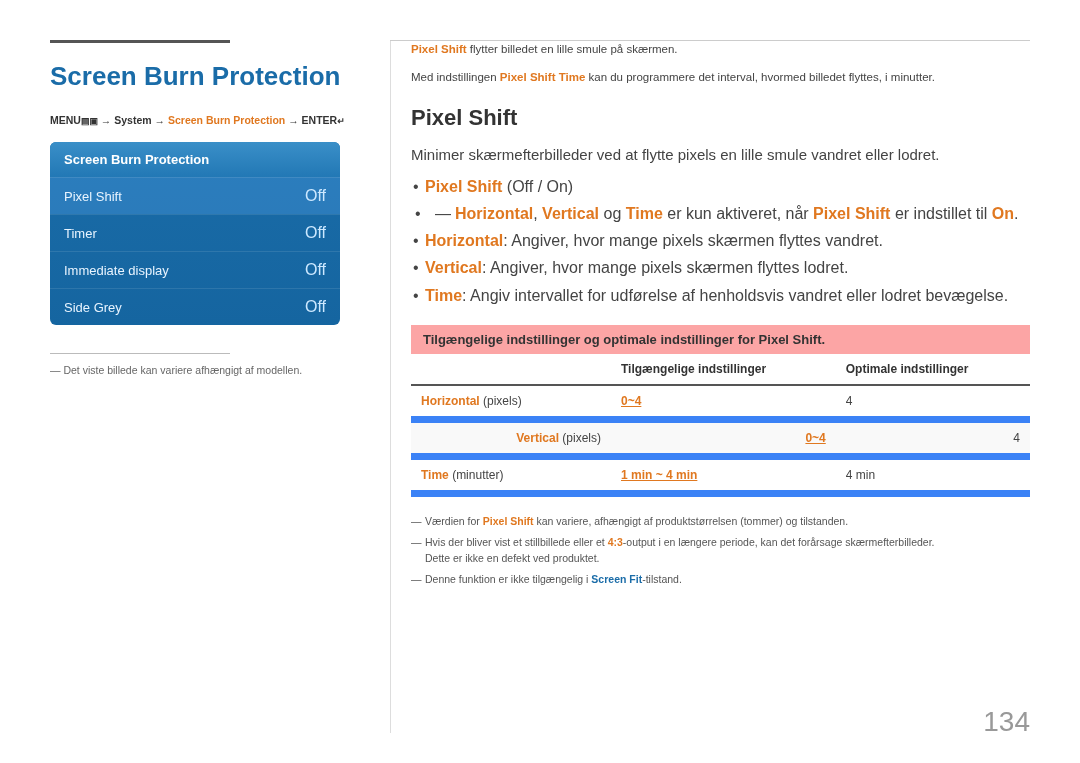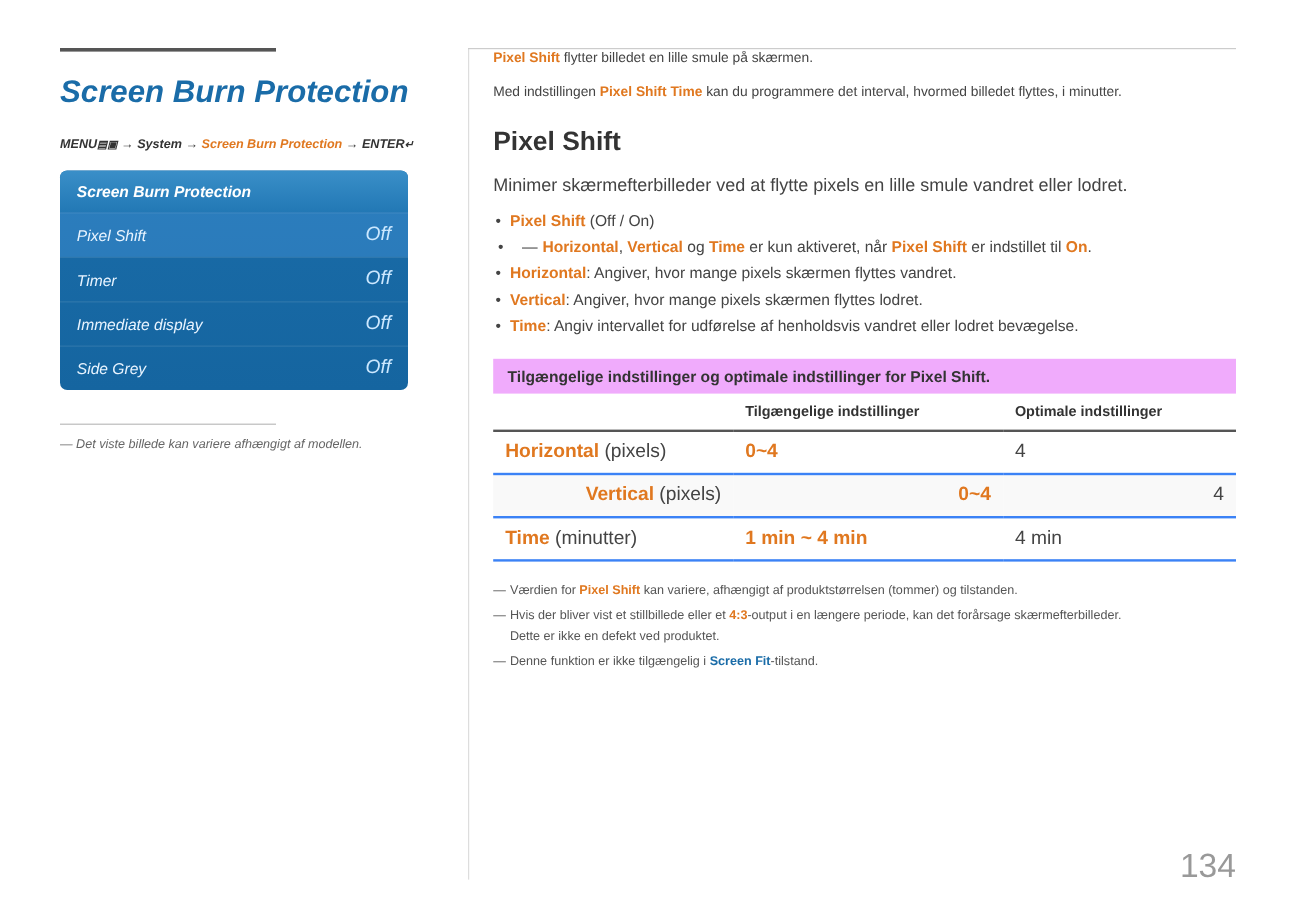"Screen Burn Protection" .left-col { font-style: italic -> none }
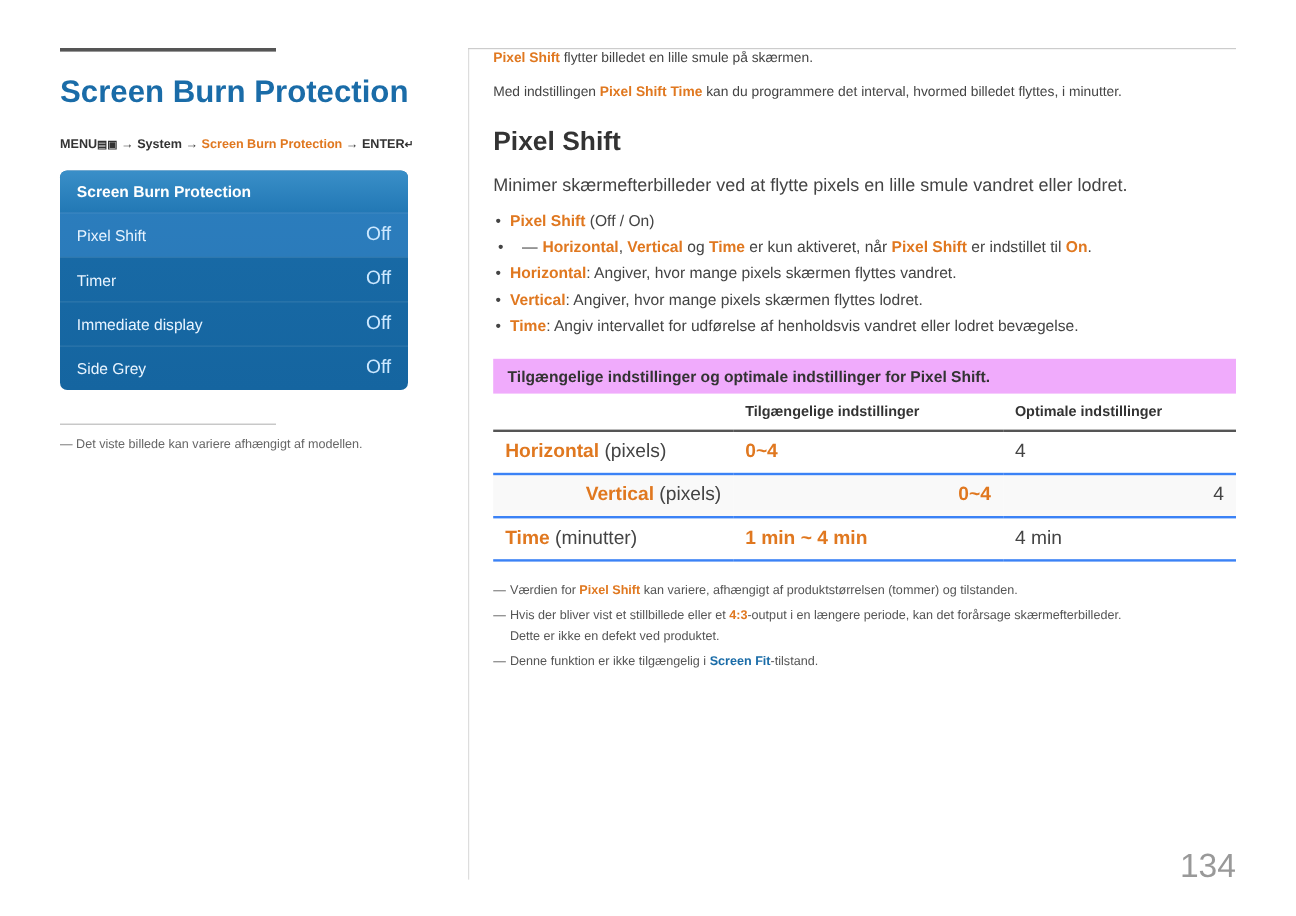"Pixel Shift (Off / On)" .bullet-list li { font-size: 13px -> 16px }
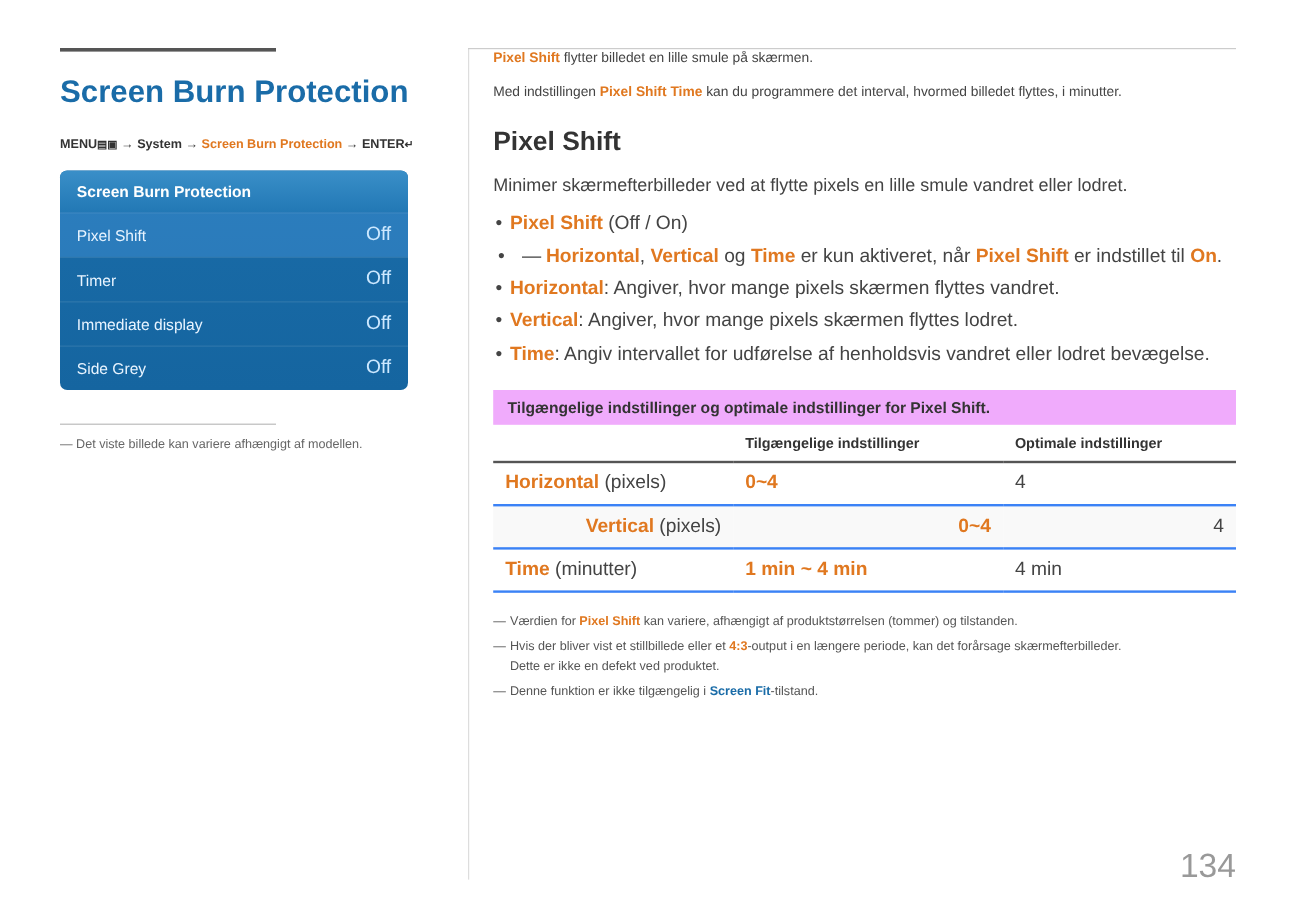"Tilgængelige indstillinger og optimale" .highlight-heading { background: #f0abfc -> #fca5a5 }
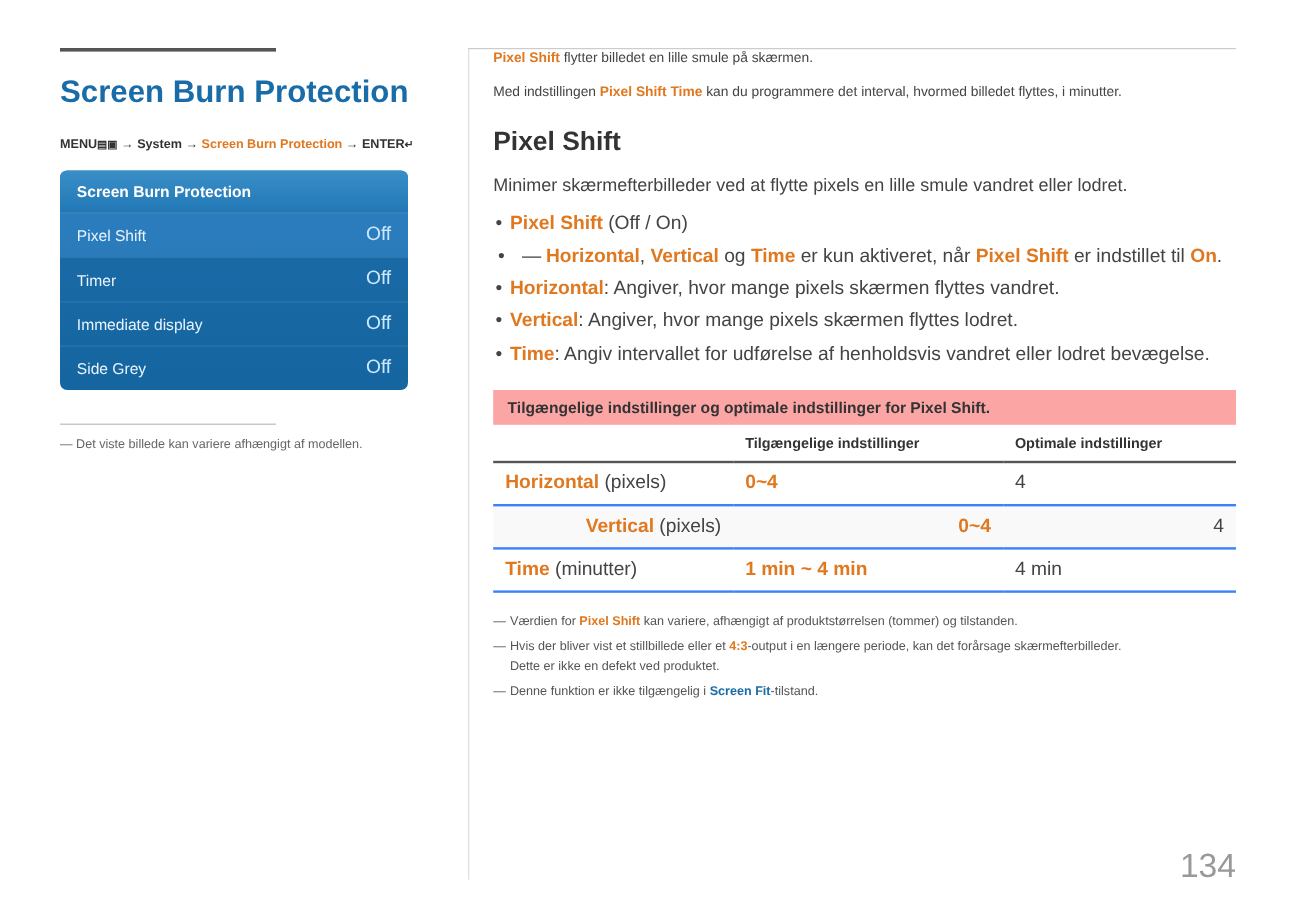"Horizontal (pixels)" .data-table td { border-bottom: 2px solid #3b82f6 -> 7px solid #3b82f6; font-size: 16px -> 12px }
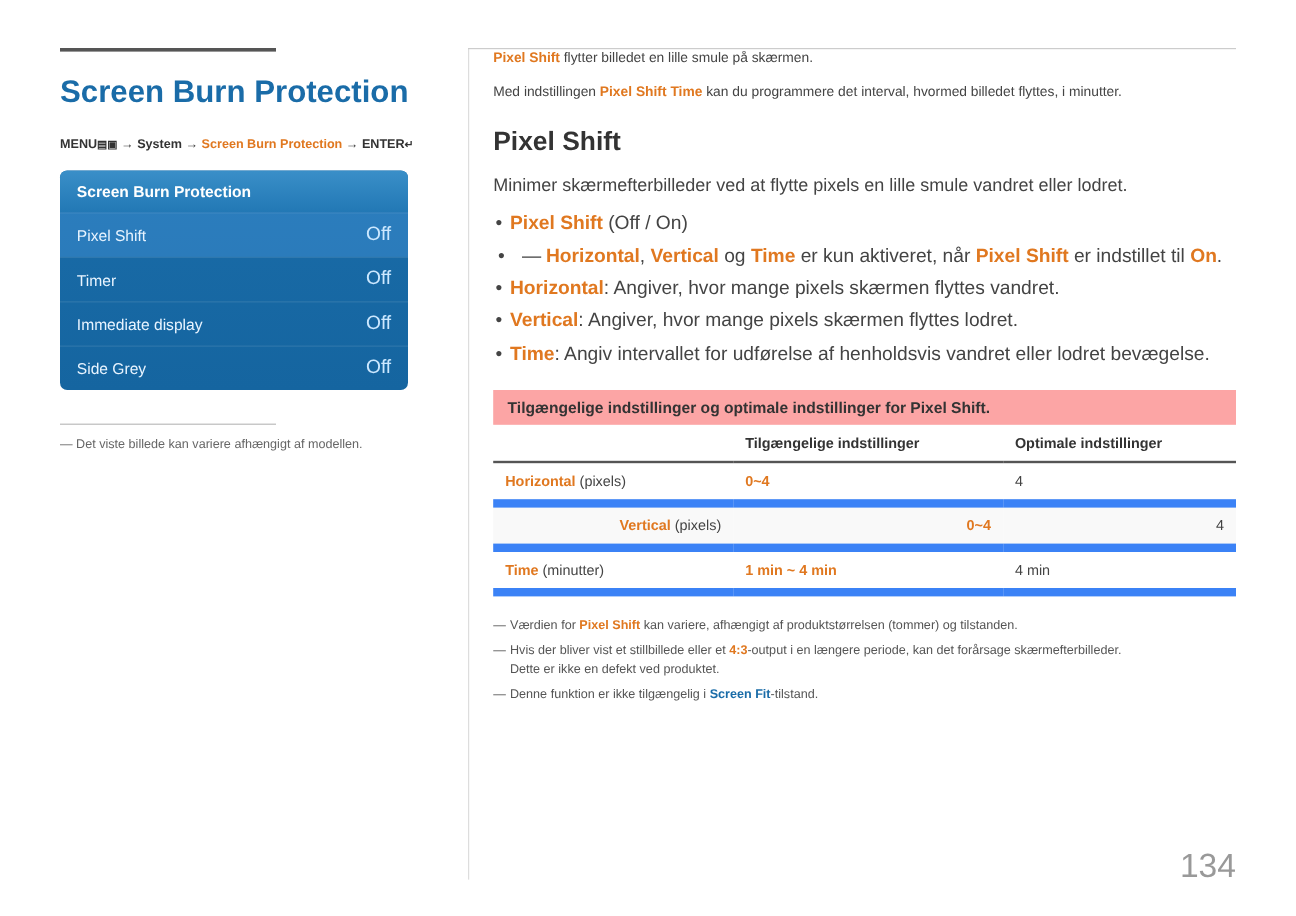"0~4" .data-table td.orange-val { text-decoration: none -> underline }
